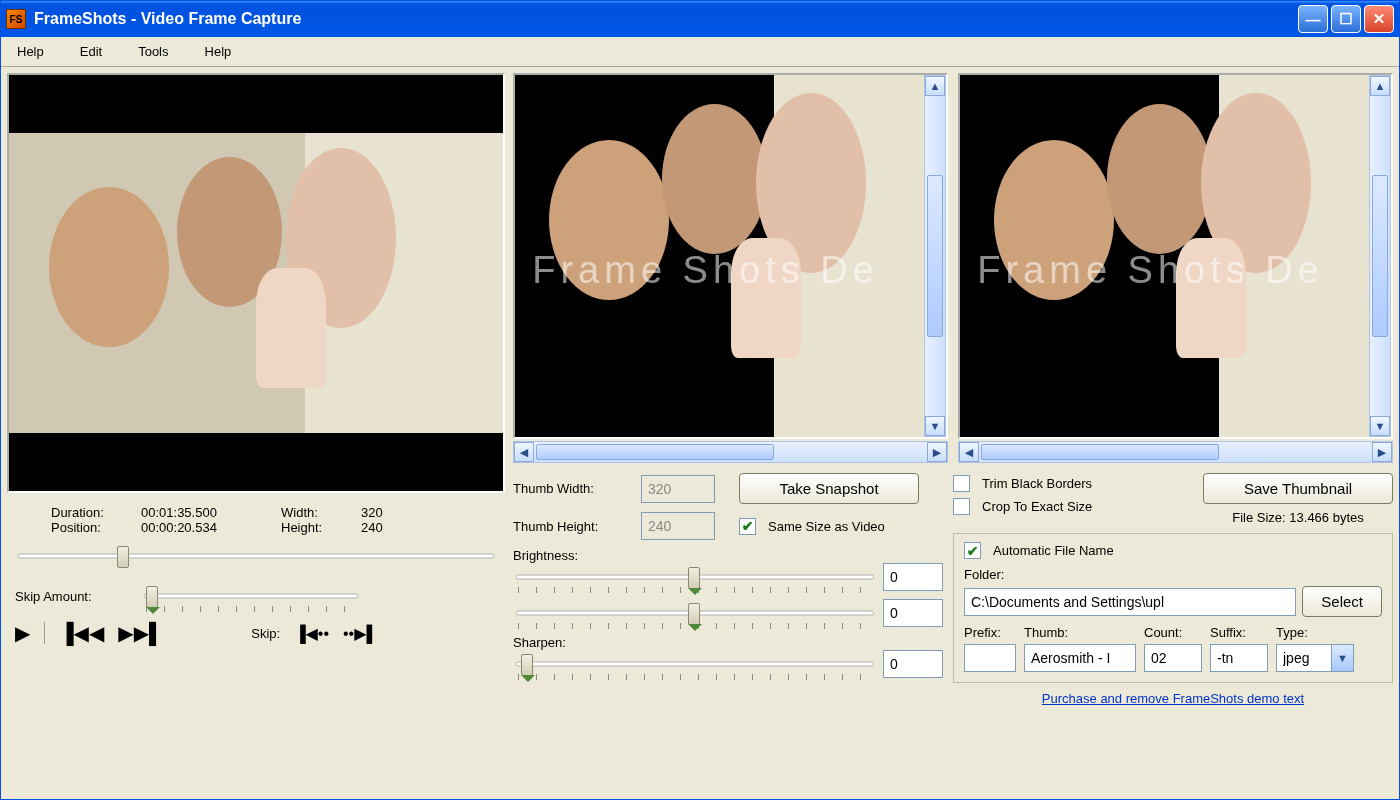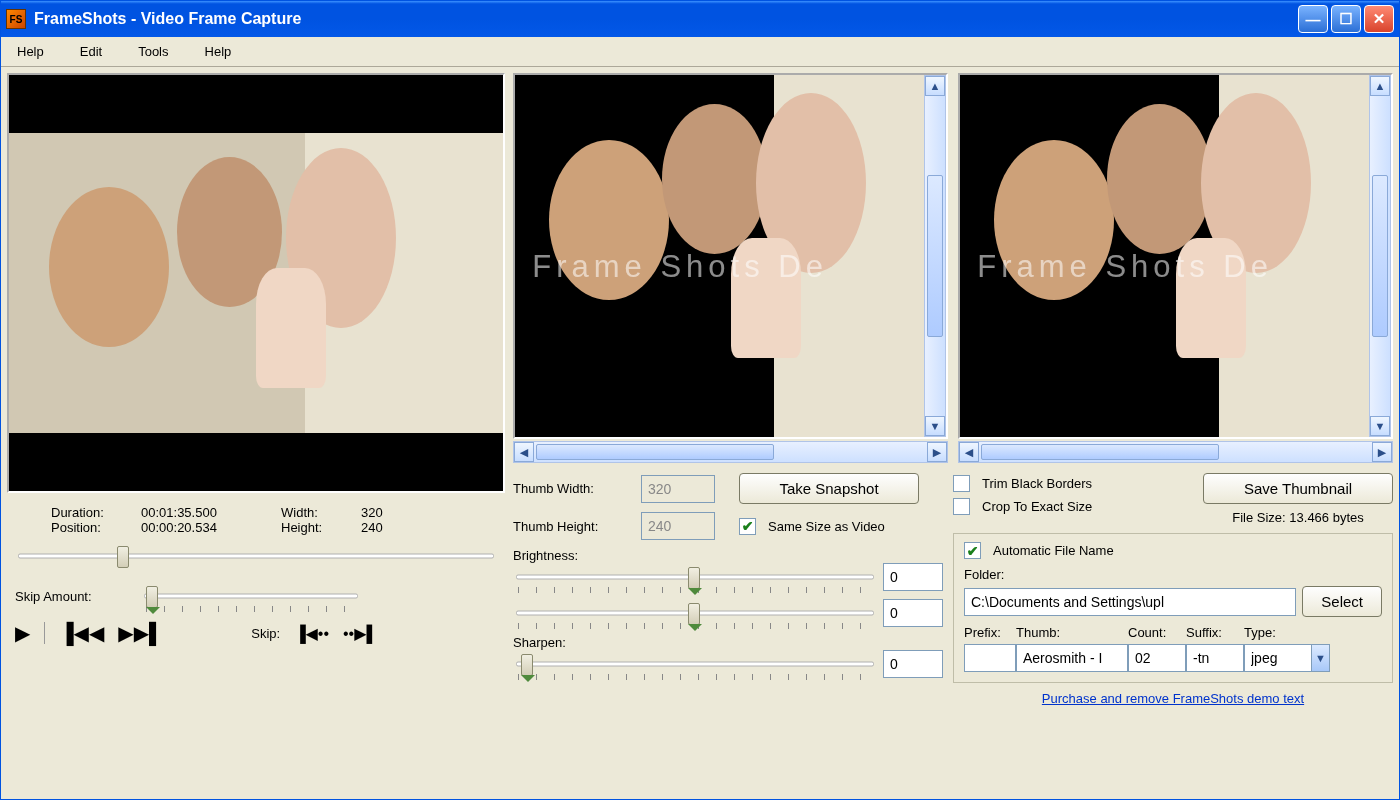"Frame Shots De" .watermark { font-size: 31px -> 38px }
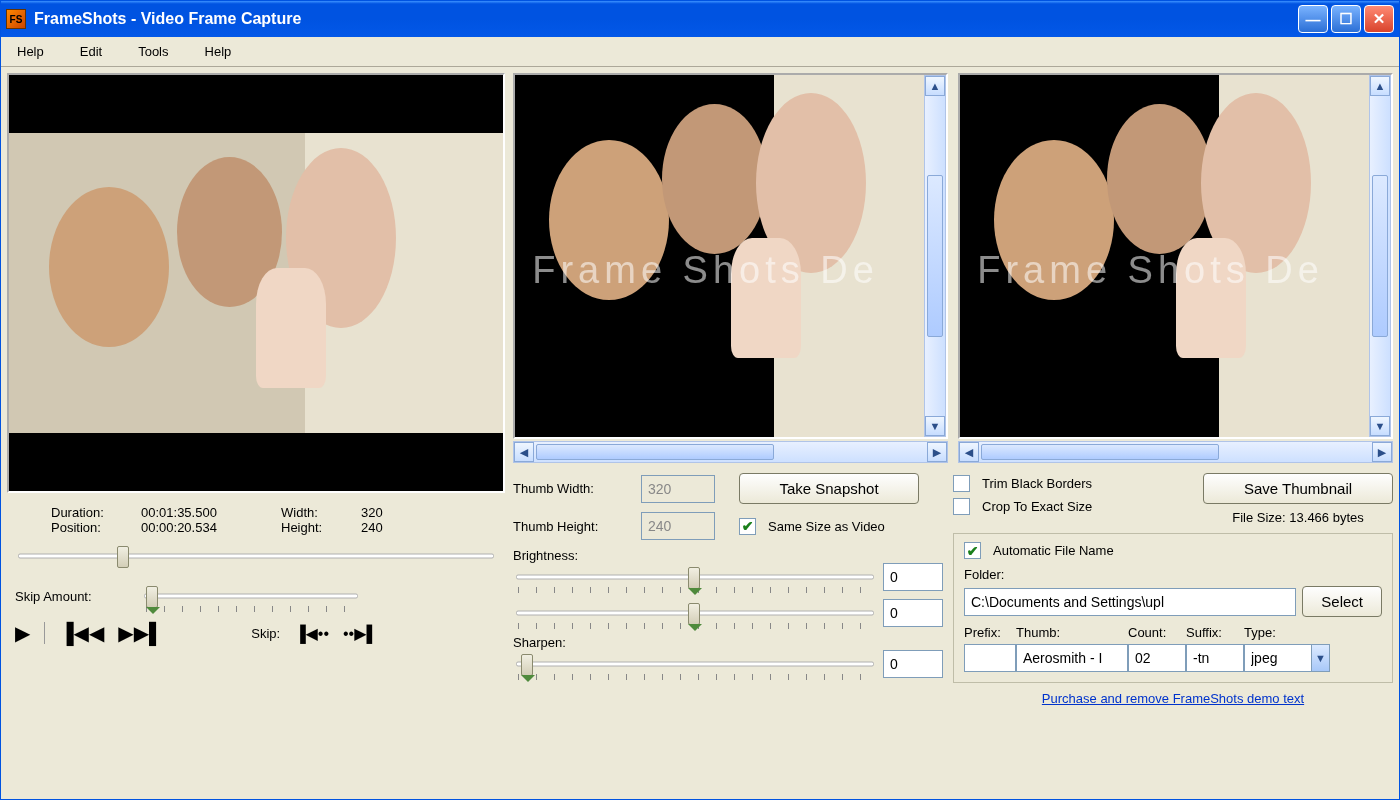"Prefix:" .smallgrid { gap: none -> 8px }
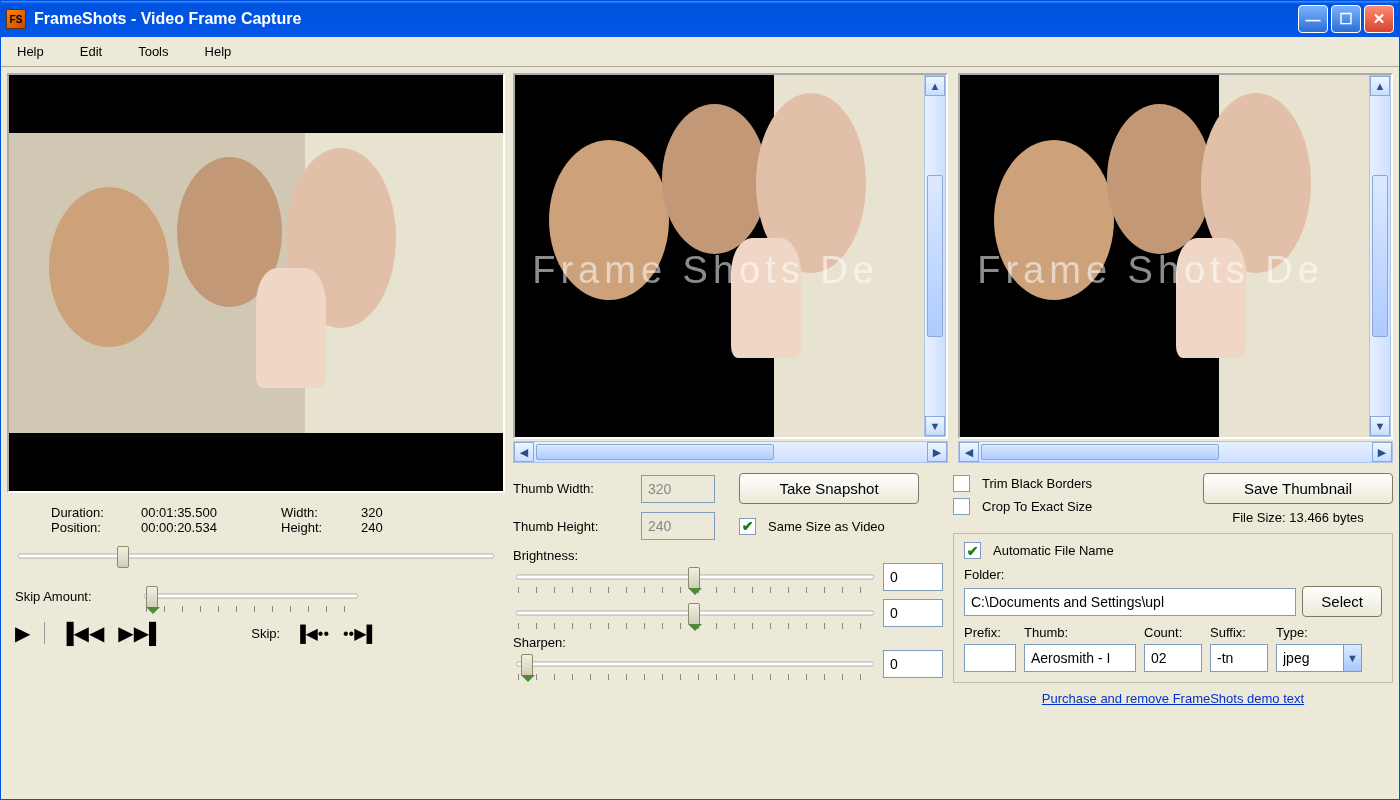"jpeg" input.textinput { width: 68px -> 56px }
